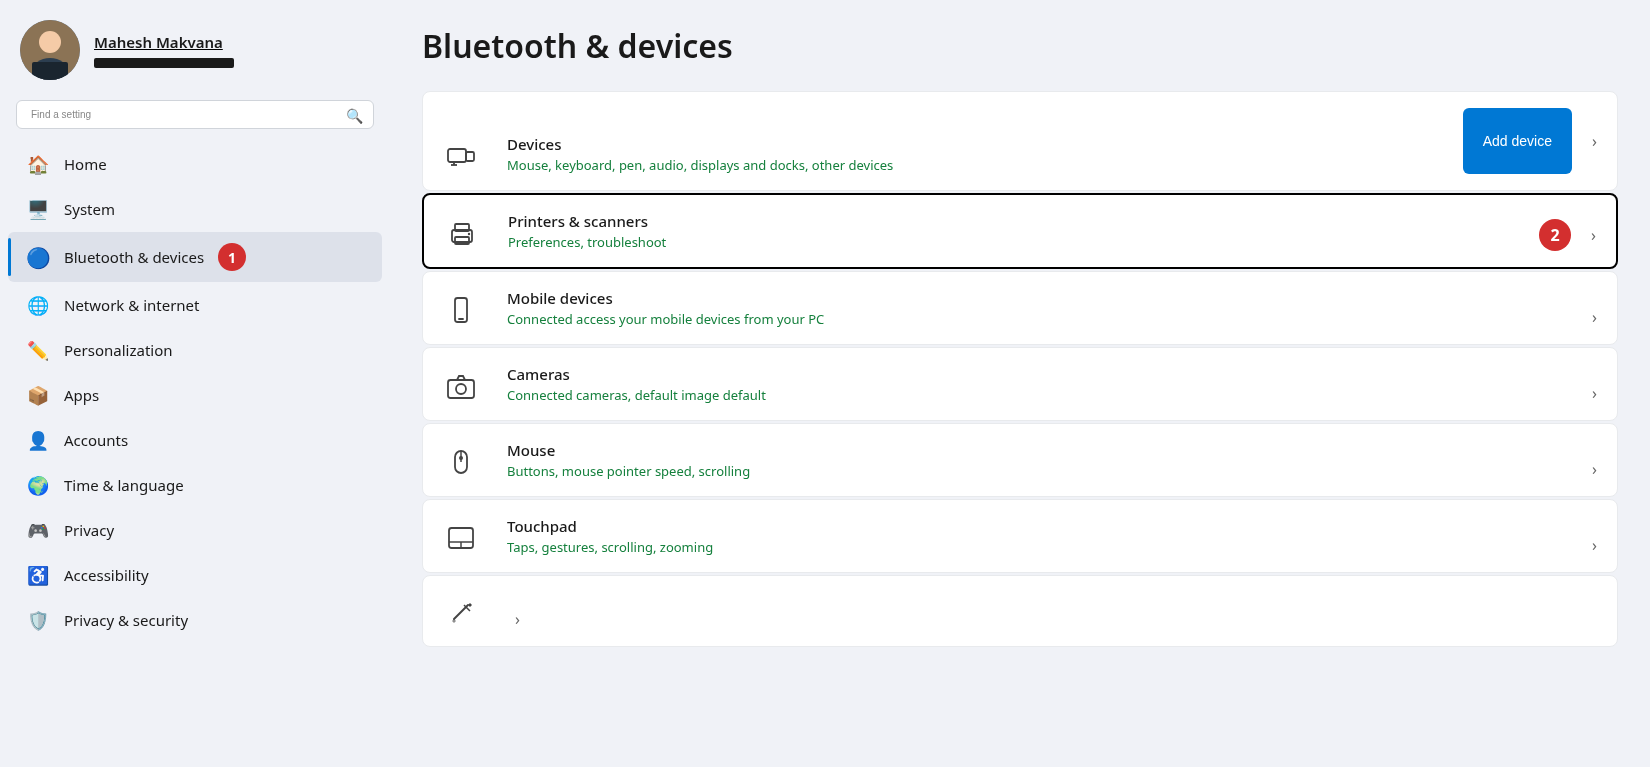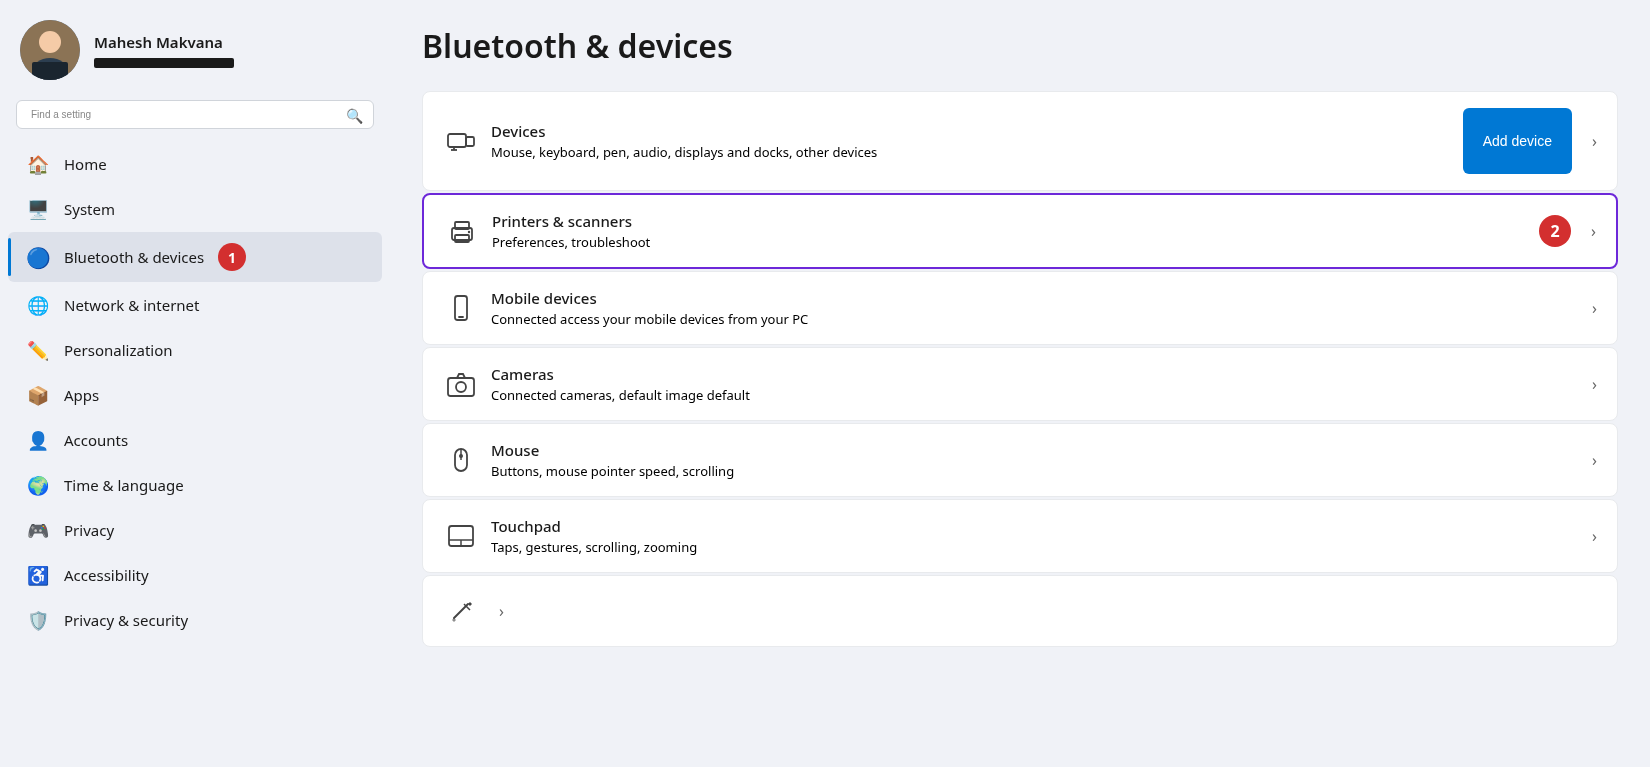"Mahesh Makvana" .user-info { text-decoration: none -> underline }
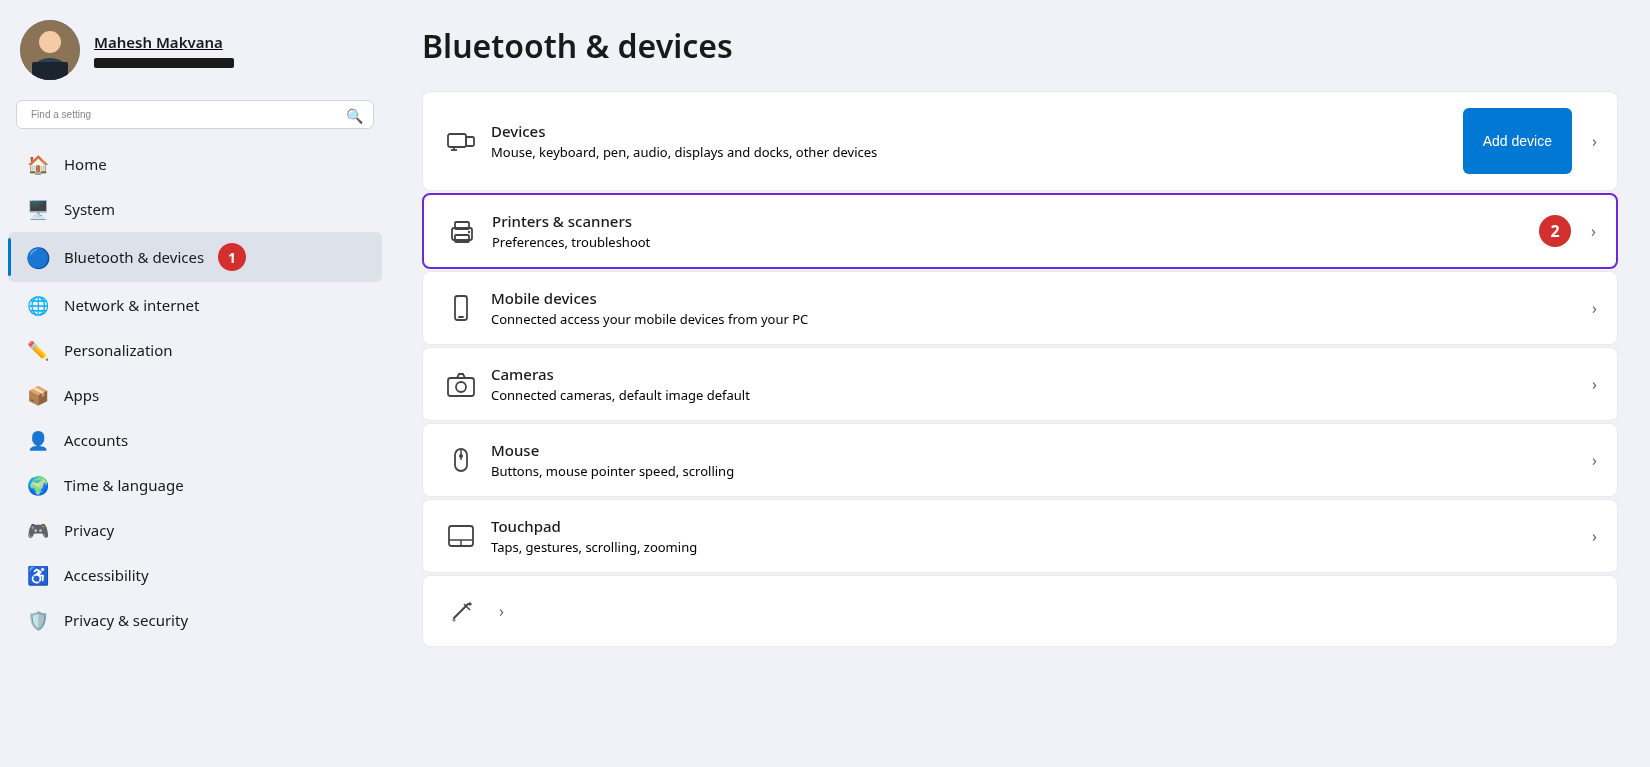"Devices" .settings-item { align-items: center -> flex-end; gap: 12px -> 28px }
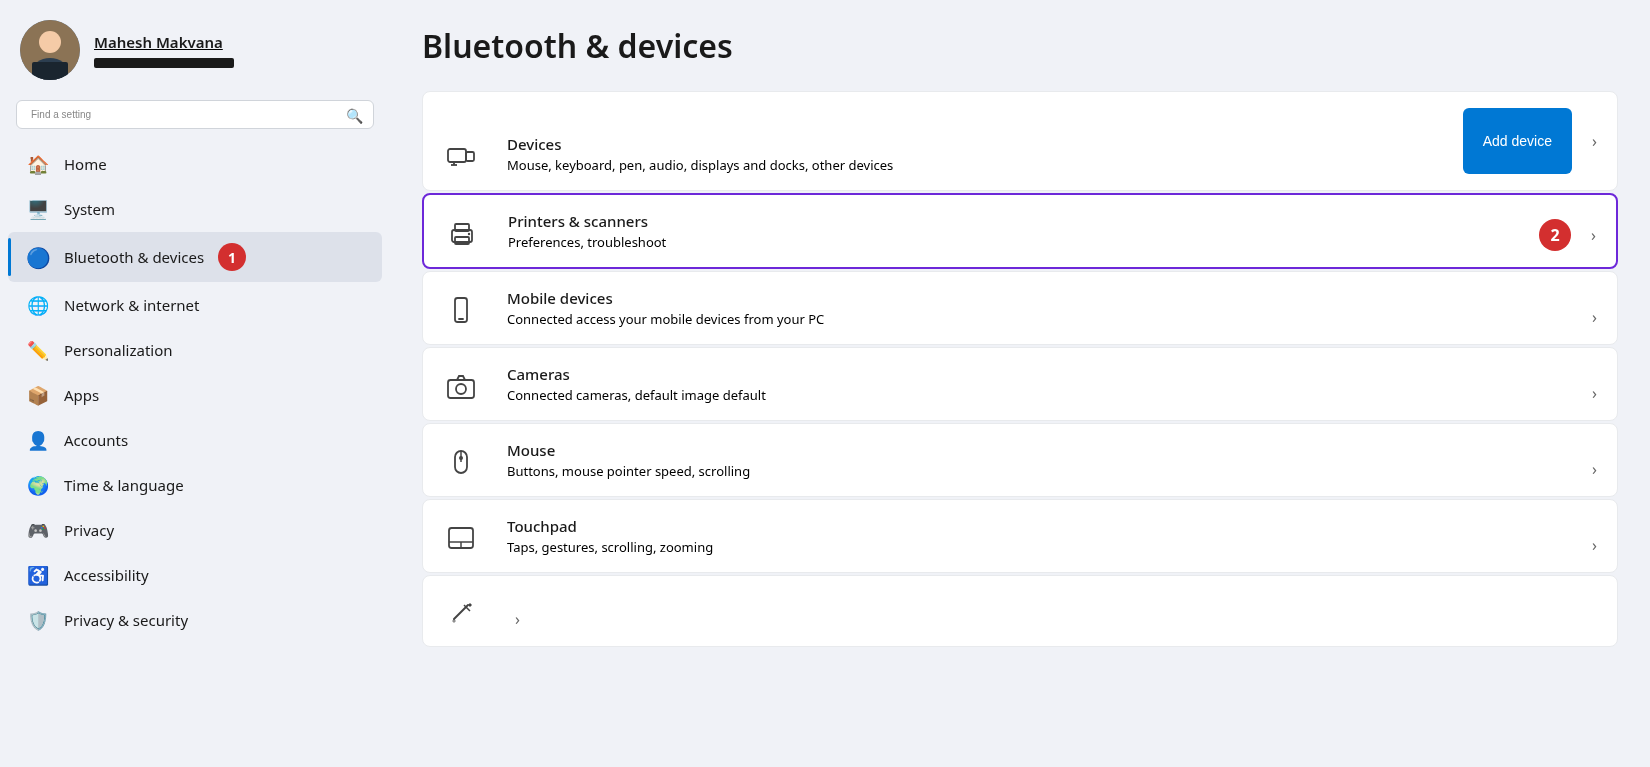"Mouse, keyboard, pen, audio, displays" .item-subtitle { color: #000000 -> #15803d }
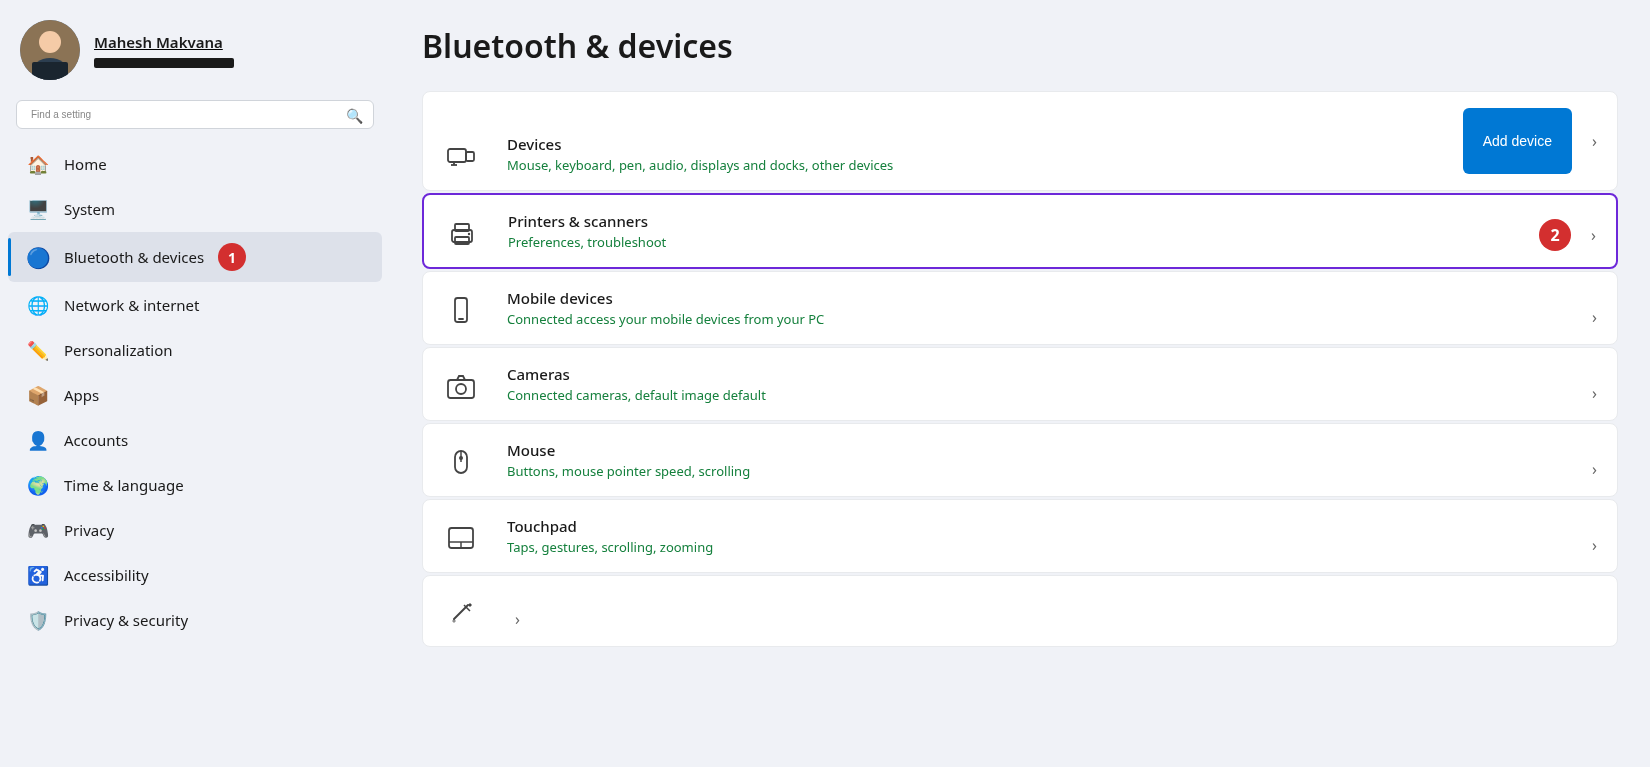"Printers & scanners" .settings-item.highlighted { border: 2px solid #6d28d9 -> 2px solid #000000 }
